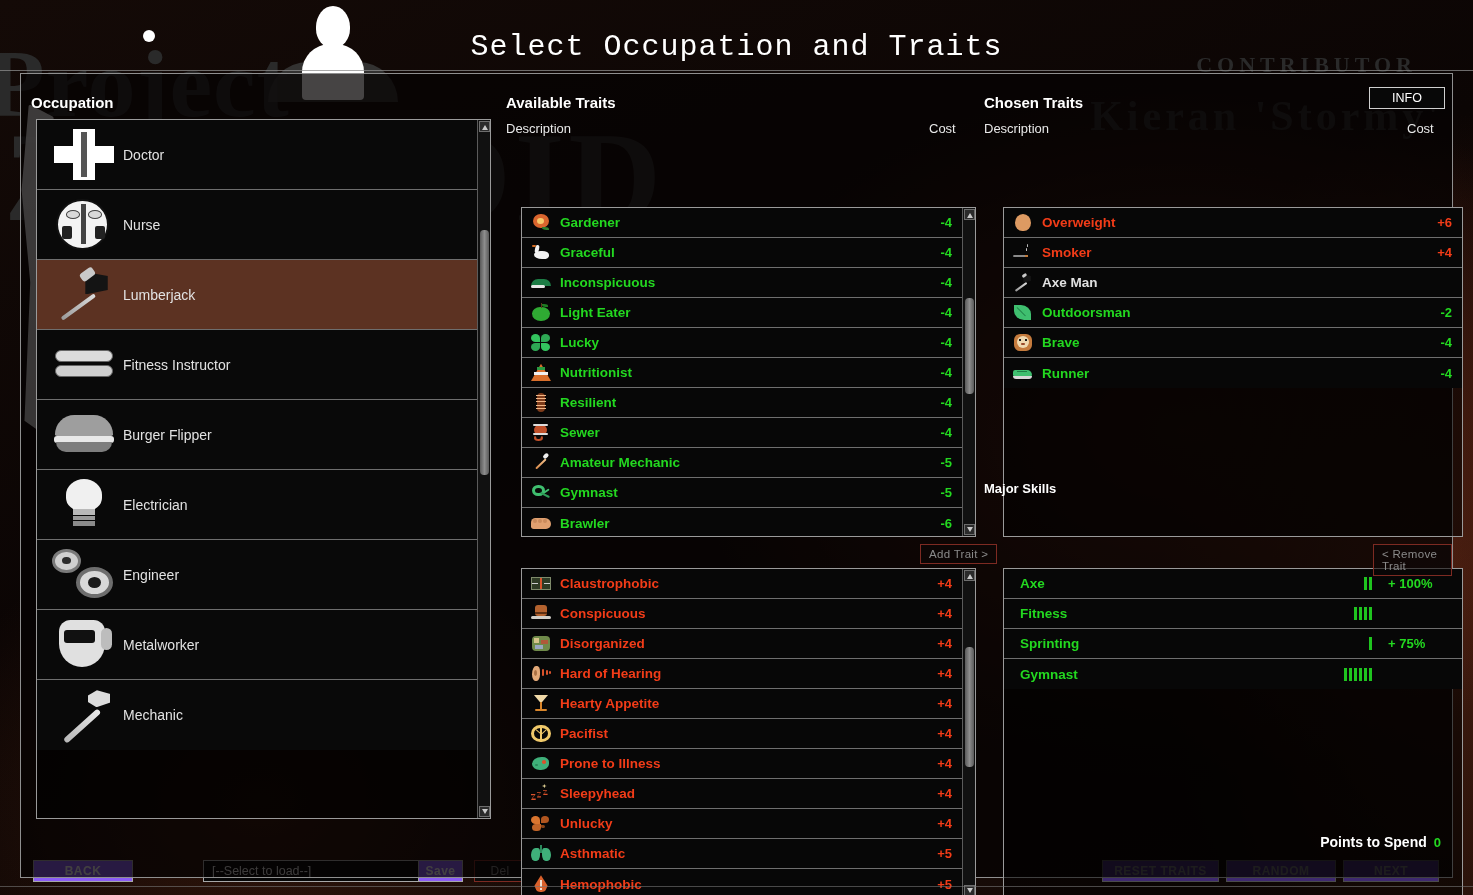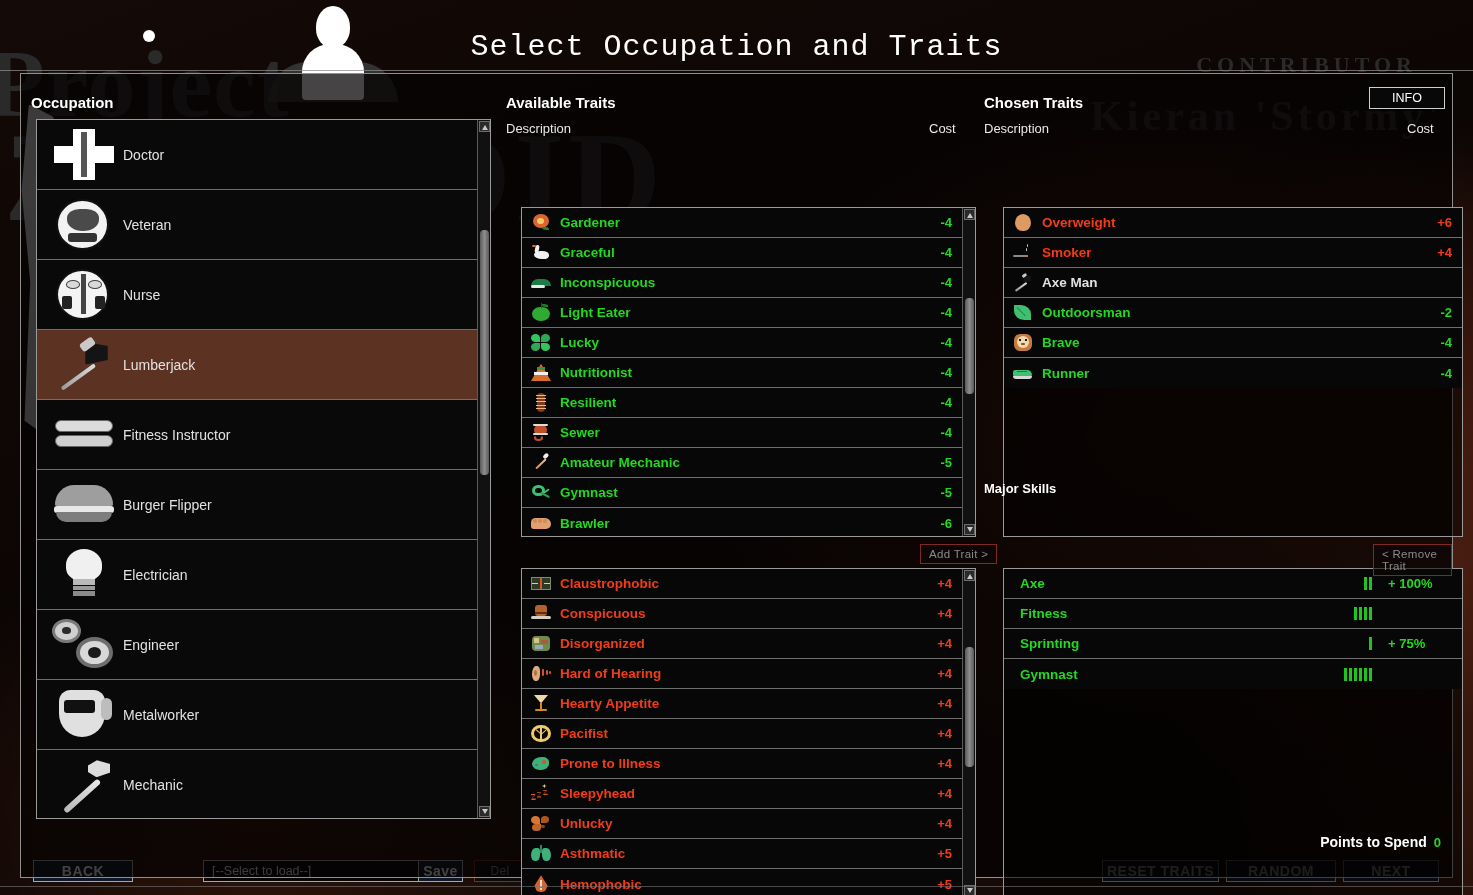"Veteran" div.row { html: <div> <span> <span> <span></span> <span></span> <span></span> </span> </span> <span>Veteran</span> </div> -> none }
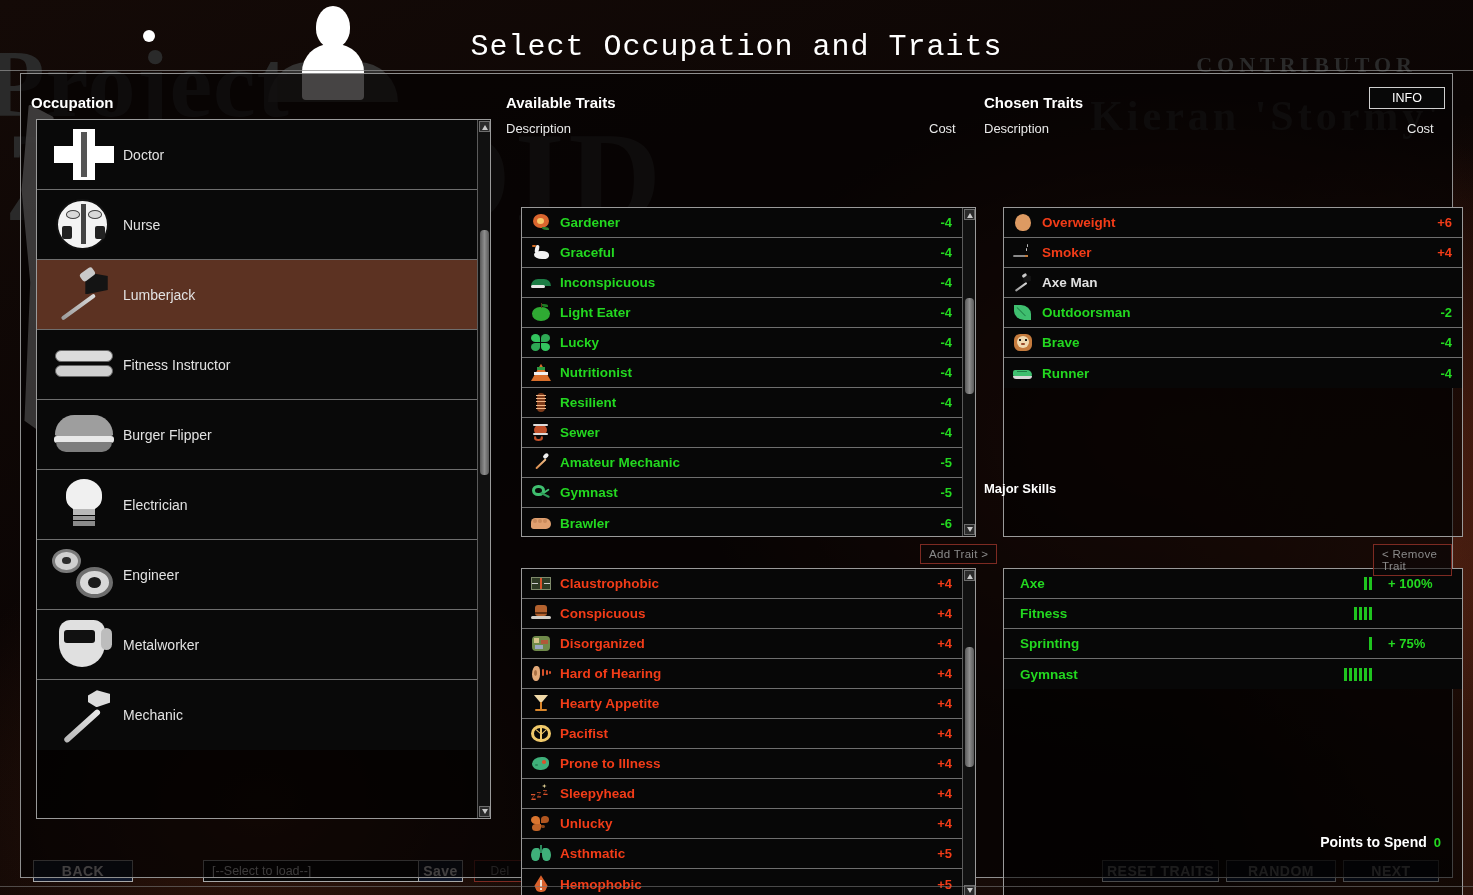"BACK" .btn-box { background: #0f172a -> #8b5cf6; font-size: 14px -> 12px }
